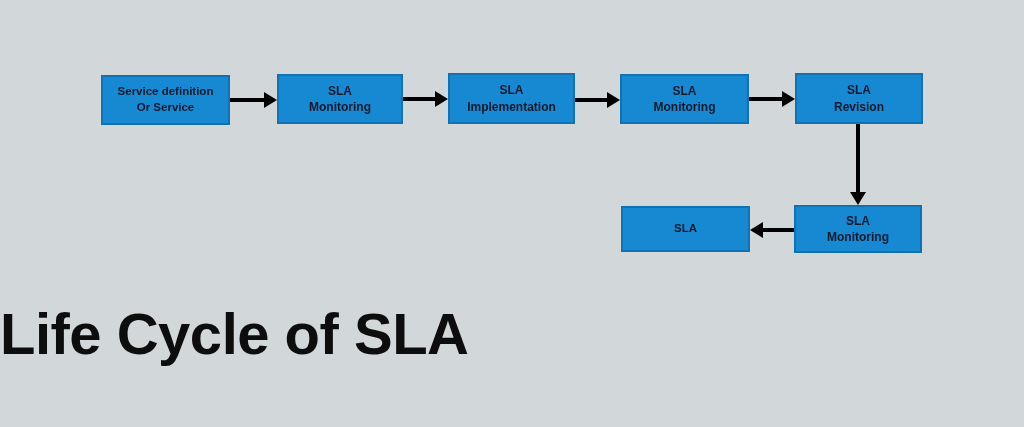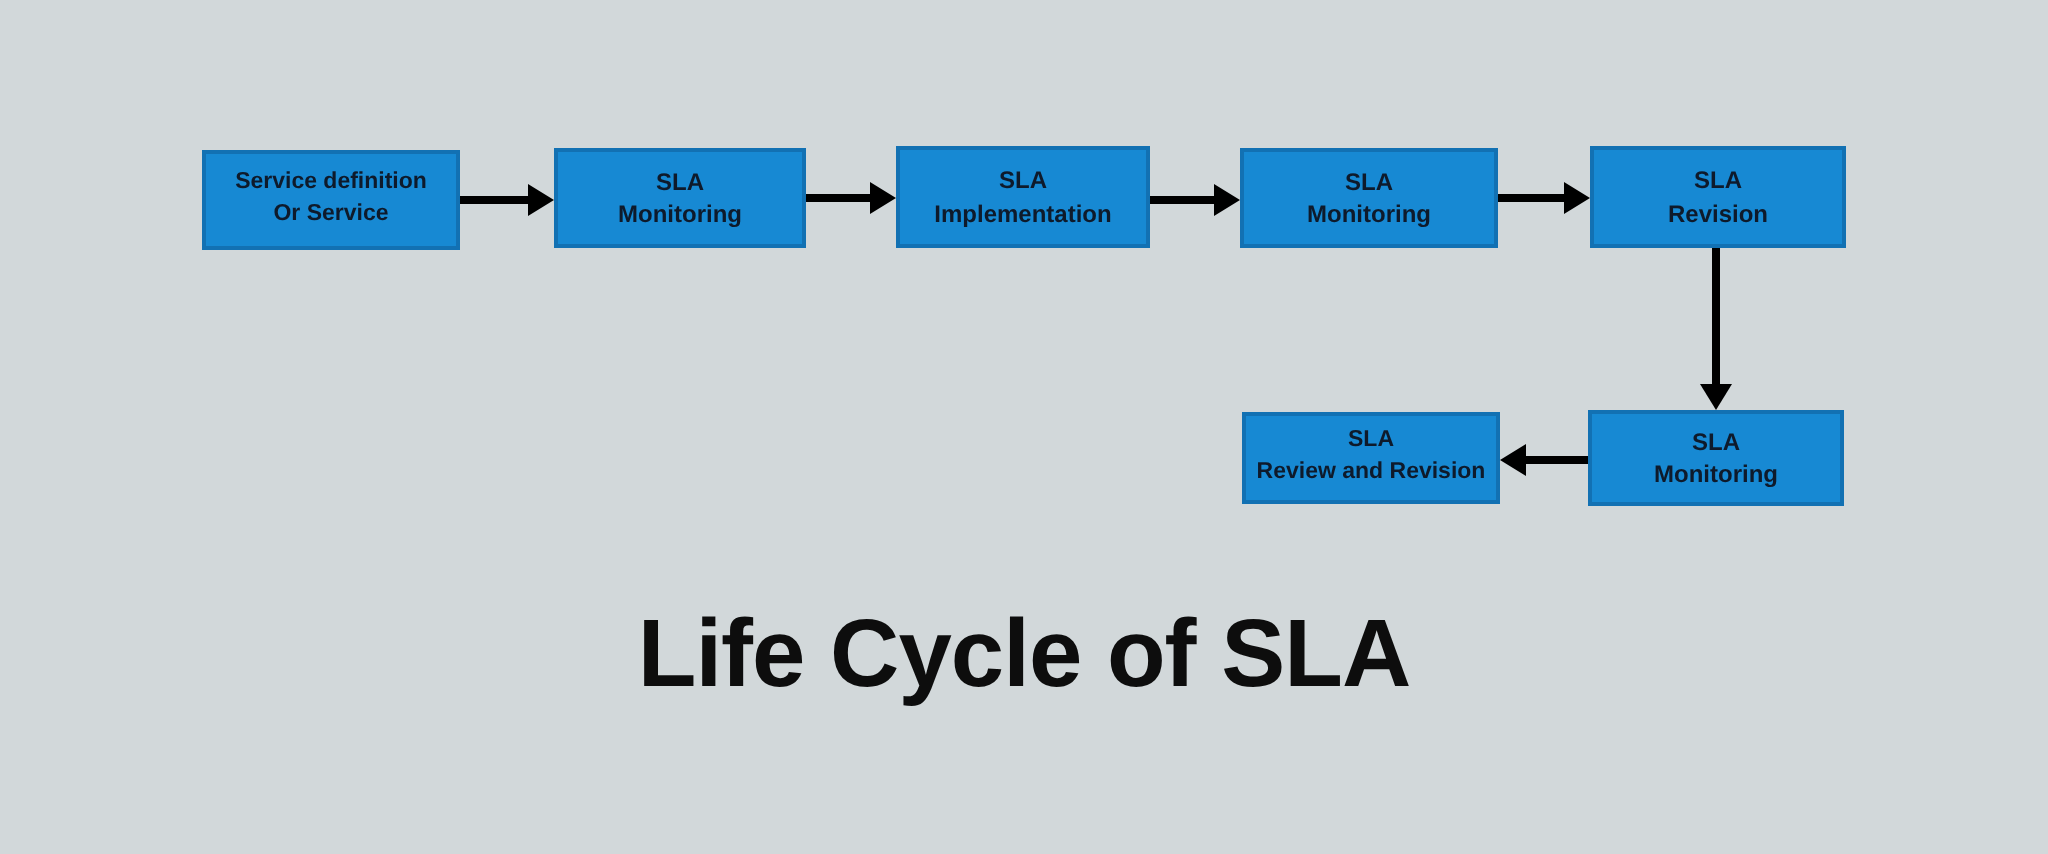"Review and Revision" span { html: <span>Review and Revision</span> -> none }
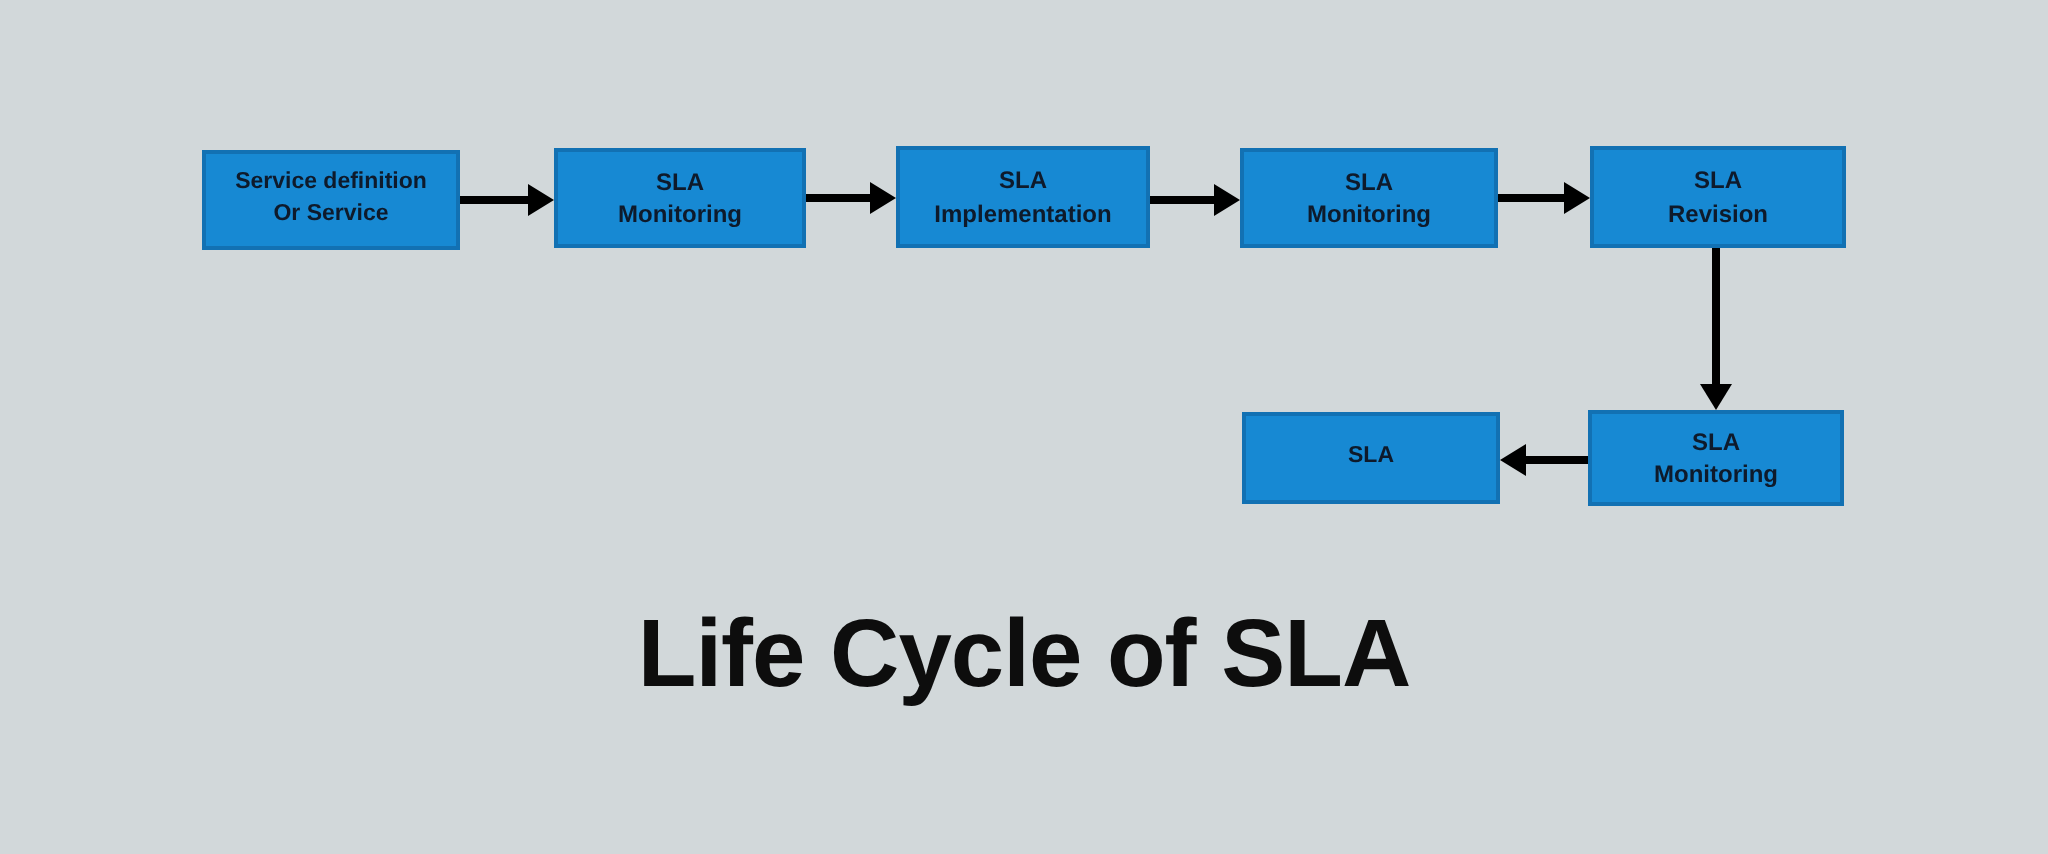"Life Cycle of SLA" .title { font-size: 48px -> 58px; text-align: center -> none }
